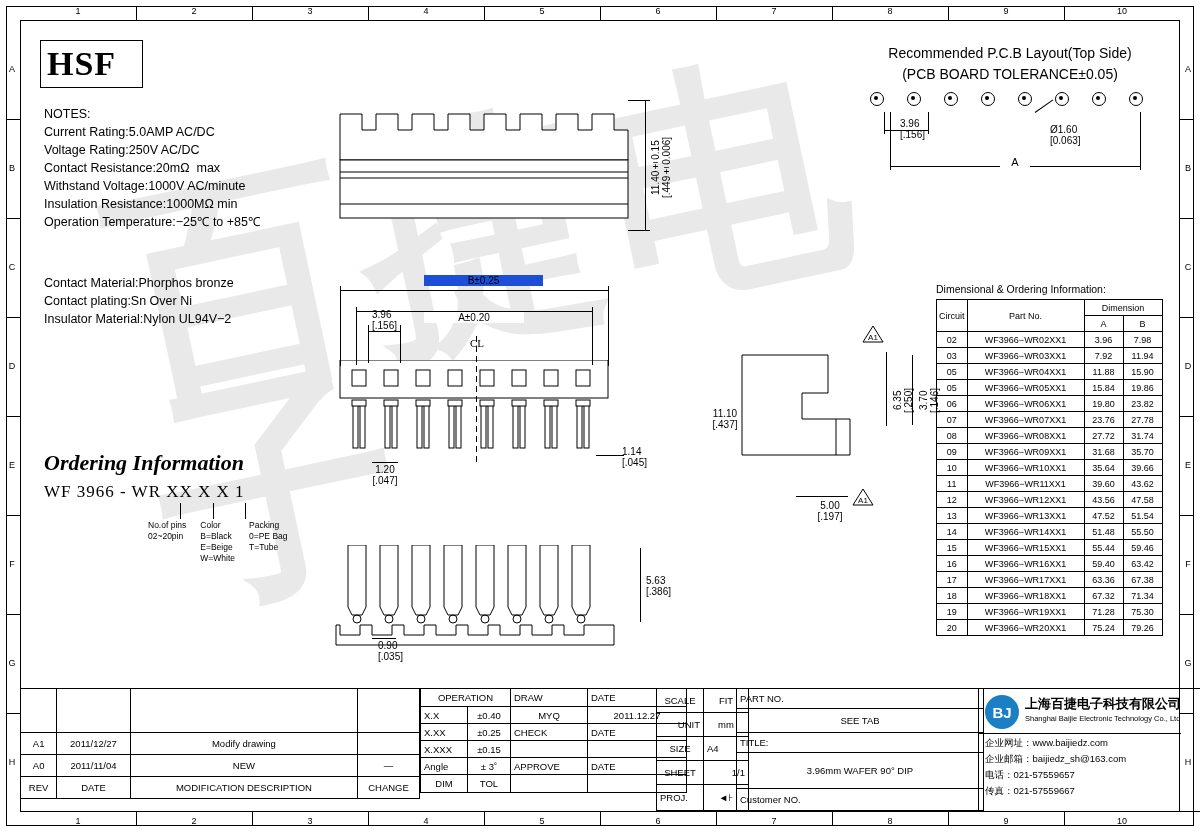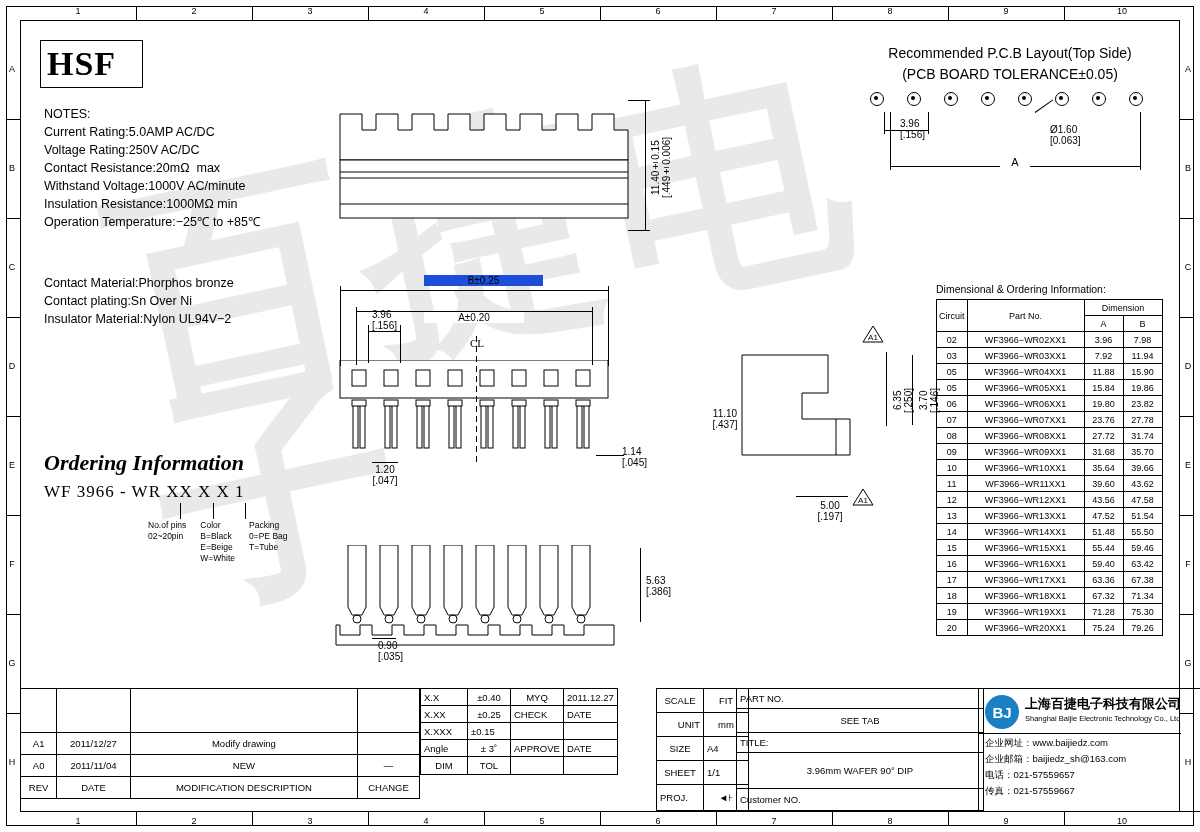"OPERATION" tr { html: none -> <tr> <td>OPERATION</td> <td>DRAW</td> <td>DATE</td> </tr> }
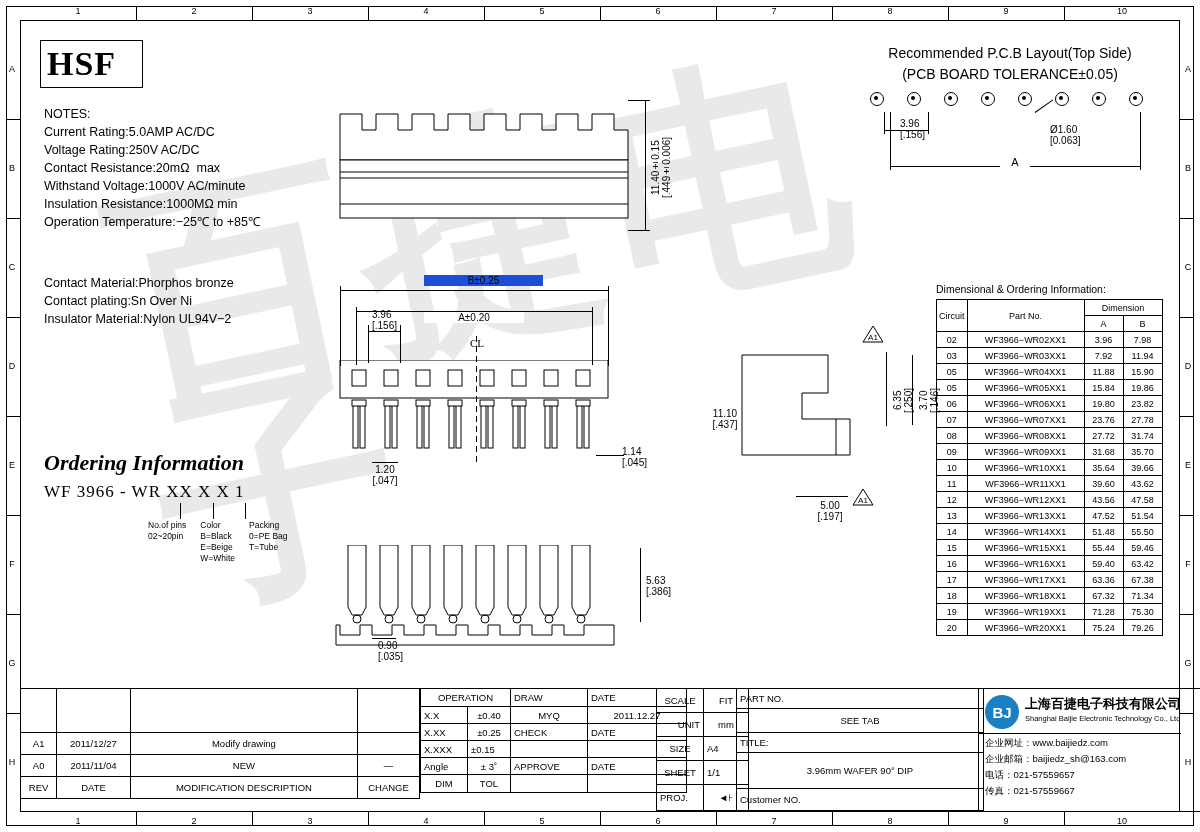"±0.15" td { text-align: none -> center }
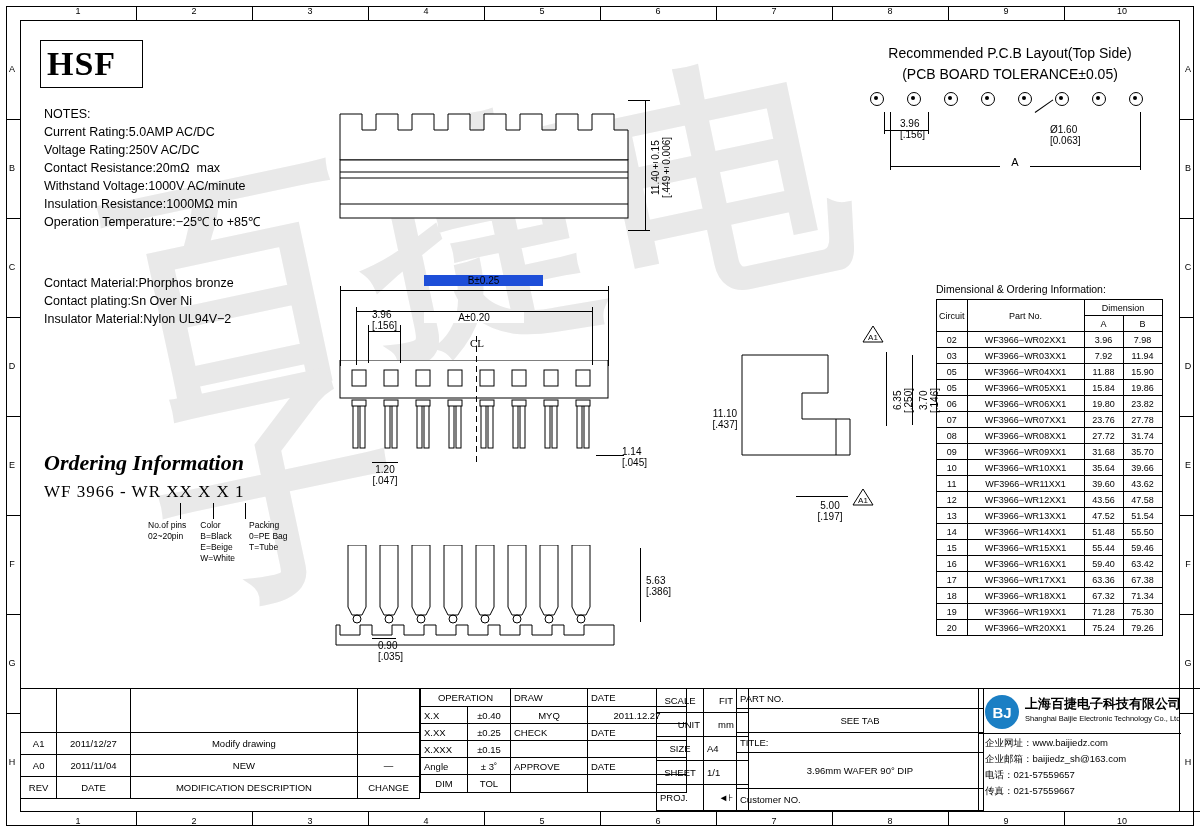"1/1" td { text-align: left -> right }
